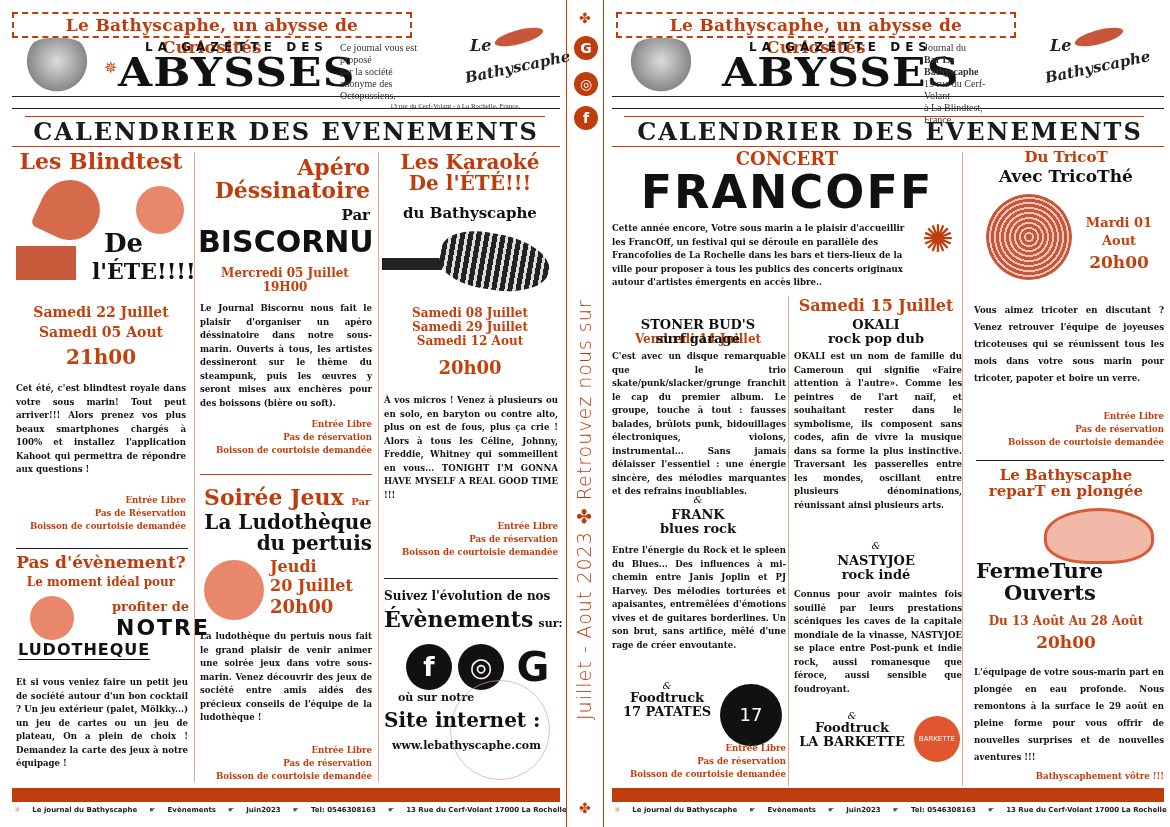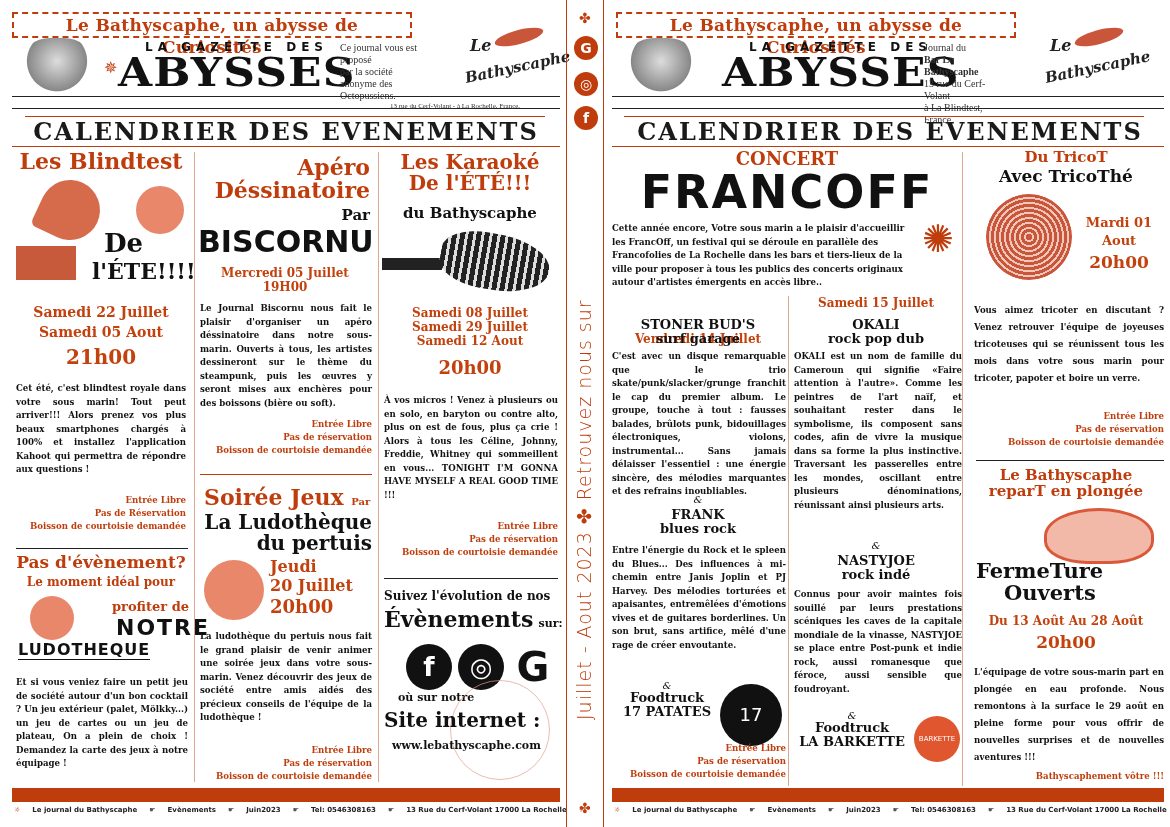"Samedi 15 Juillet" div.abs { font-size: 12px -> 16px }
